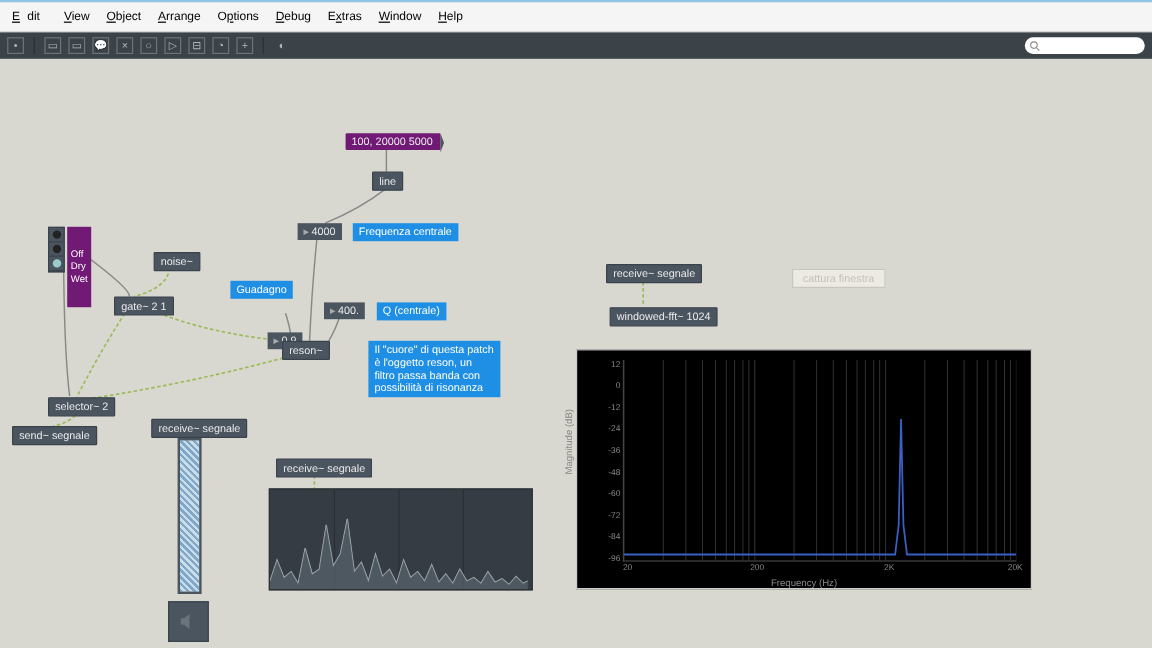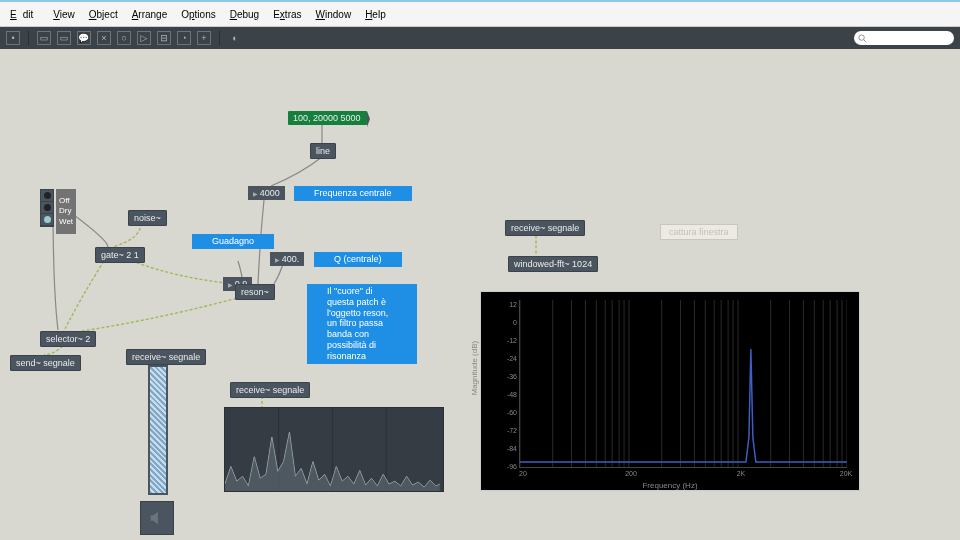"100, 20000 5000" .msg { background: #15803d -> #701a75 }
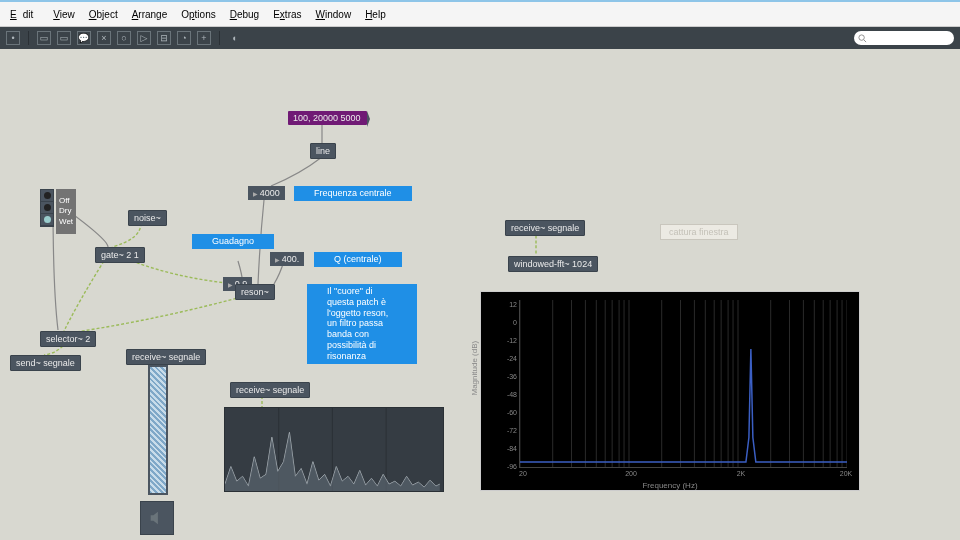"Frequenza centrale" .cmt { padding: 2px 20px -> 2px 5px }
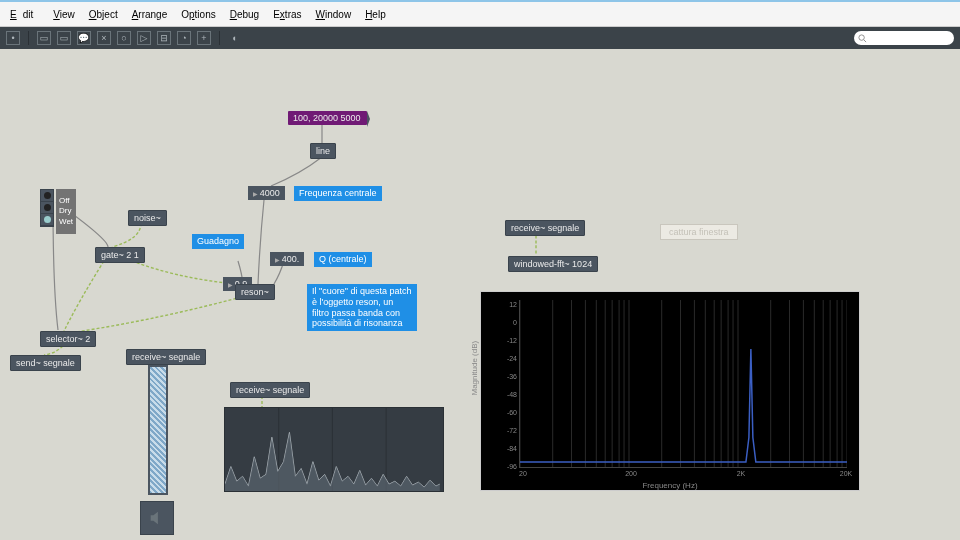"Off" .radiolabels { background: #737373 -> #701a75; padding: 7px 3px -> 18px 3px }
